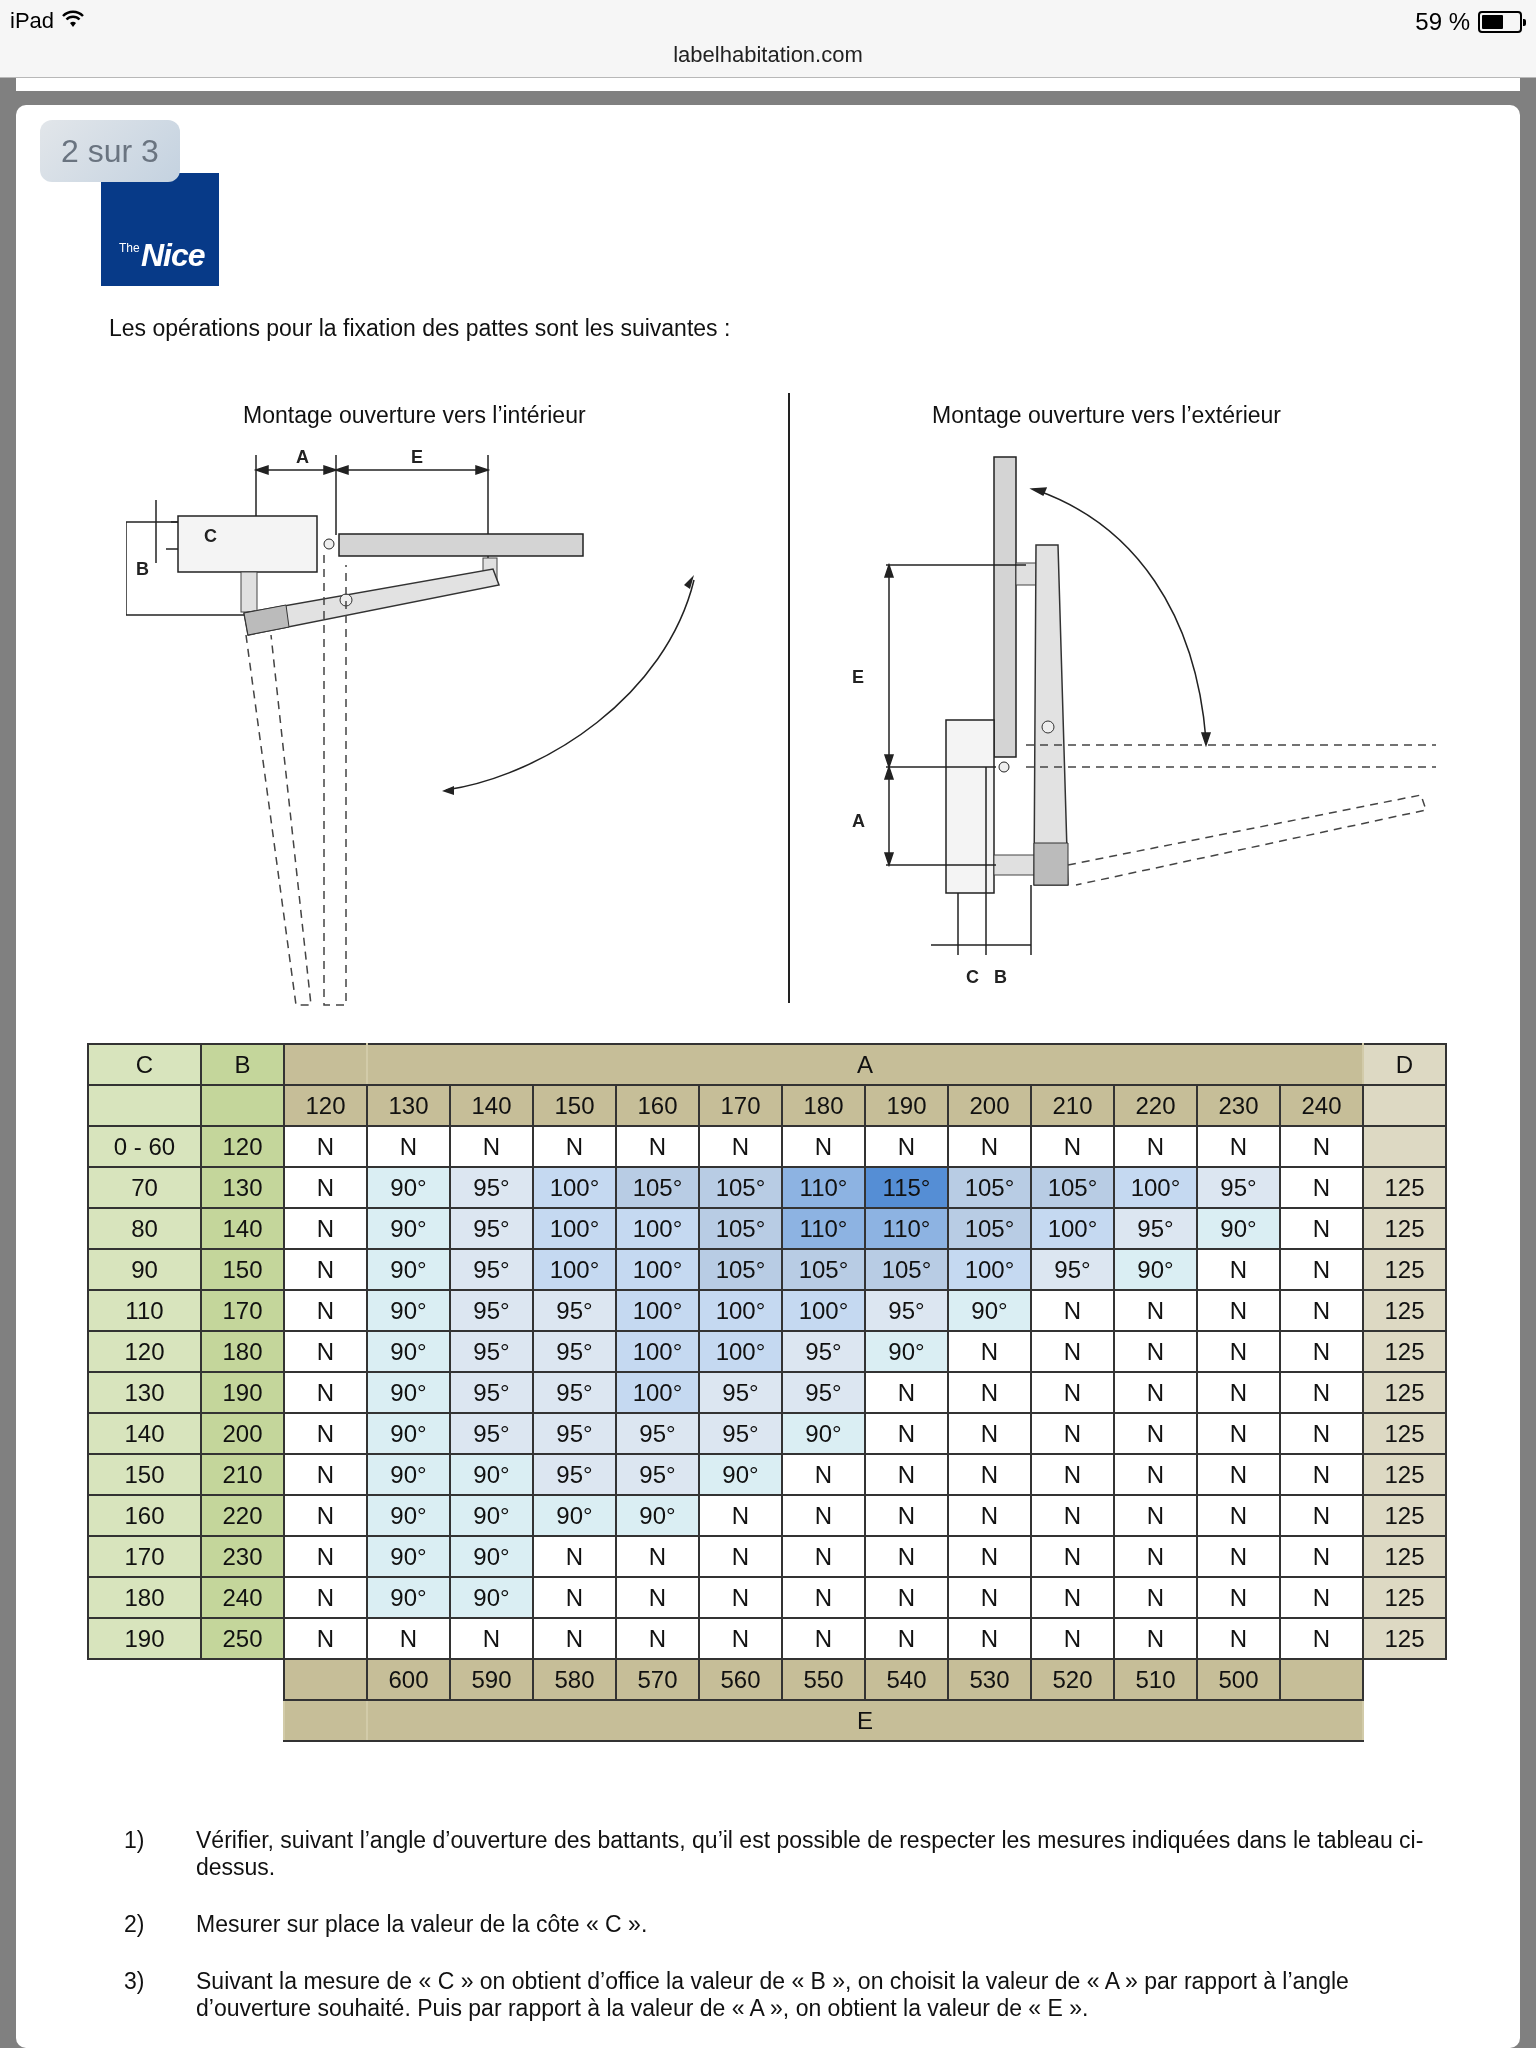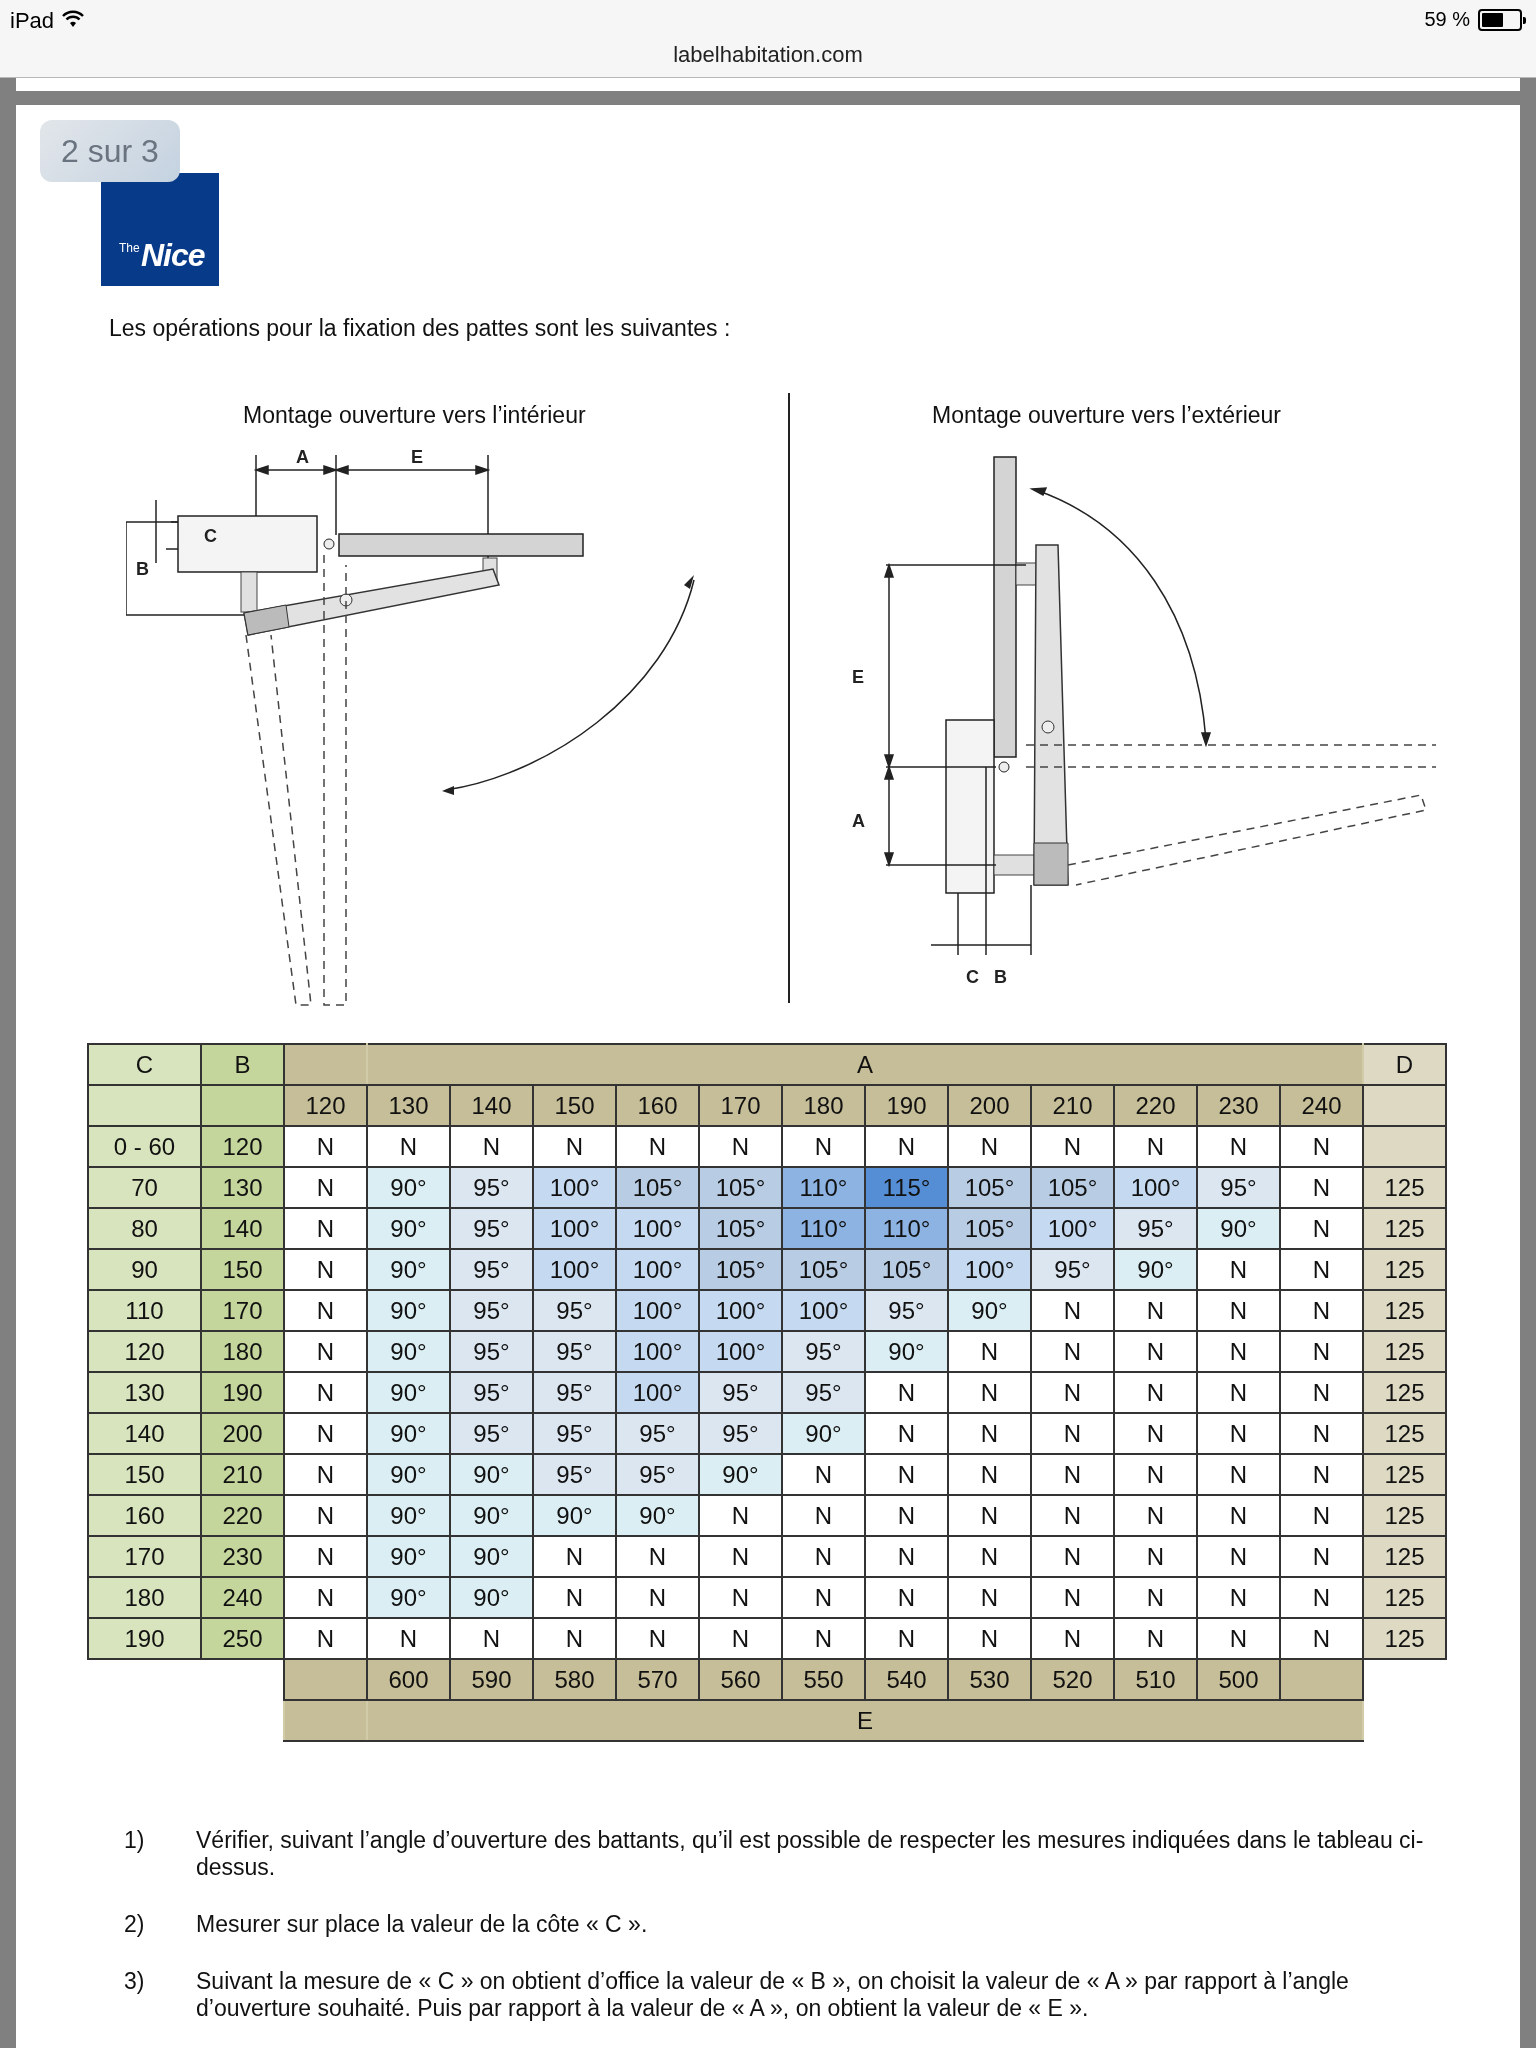"59 %" .sb-right { font-size: 20px -> 24px }
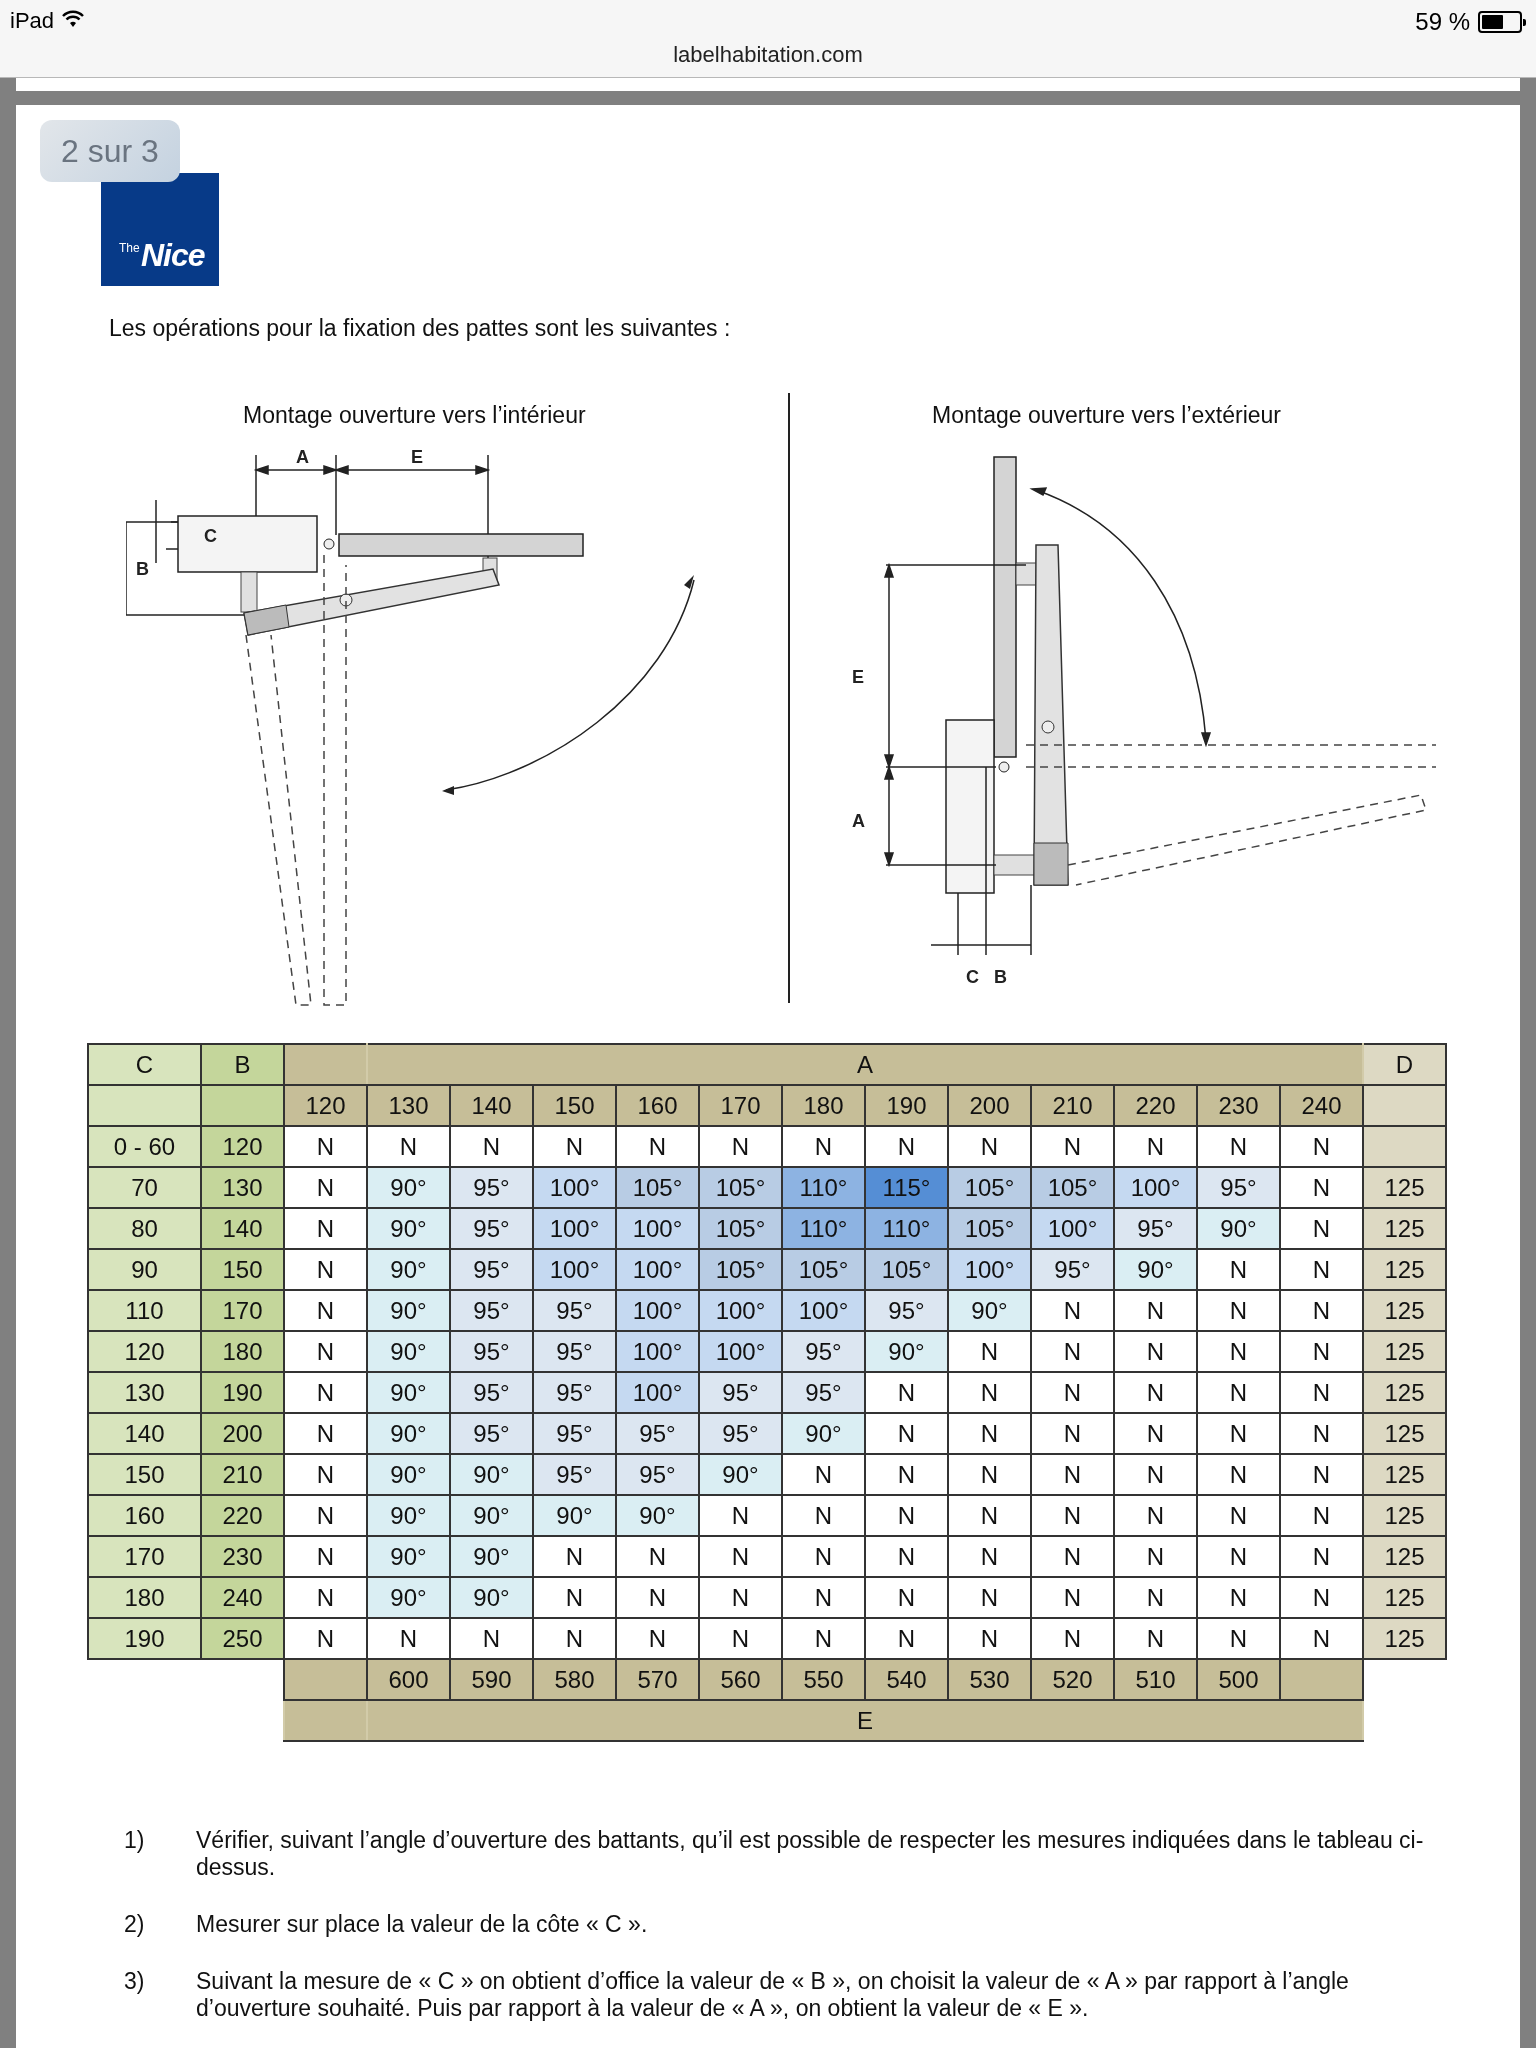"2 sur 3" .page { border-radius: none -> 10px }
